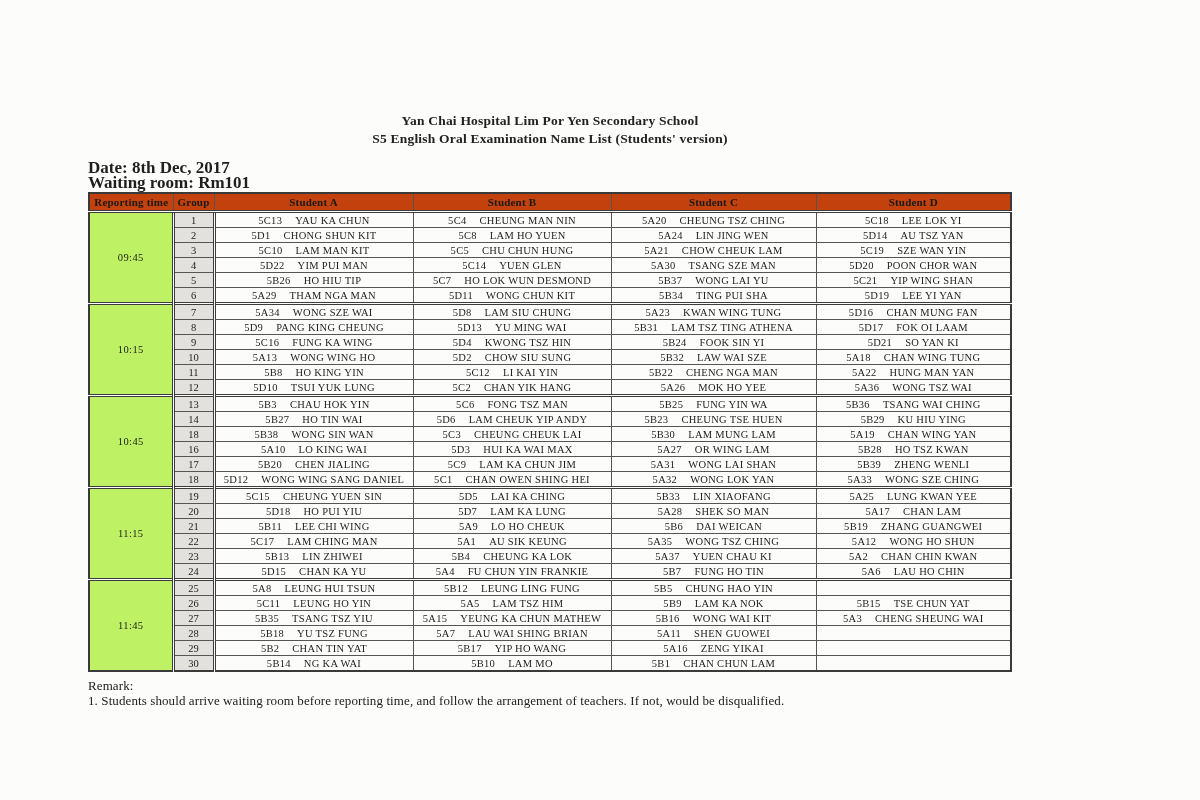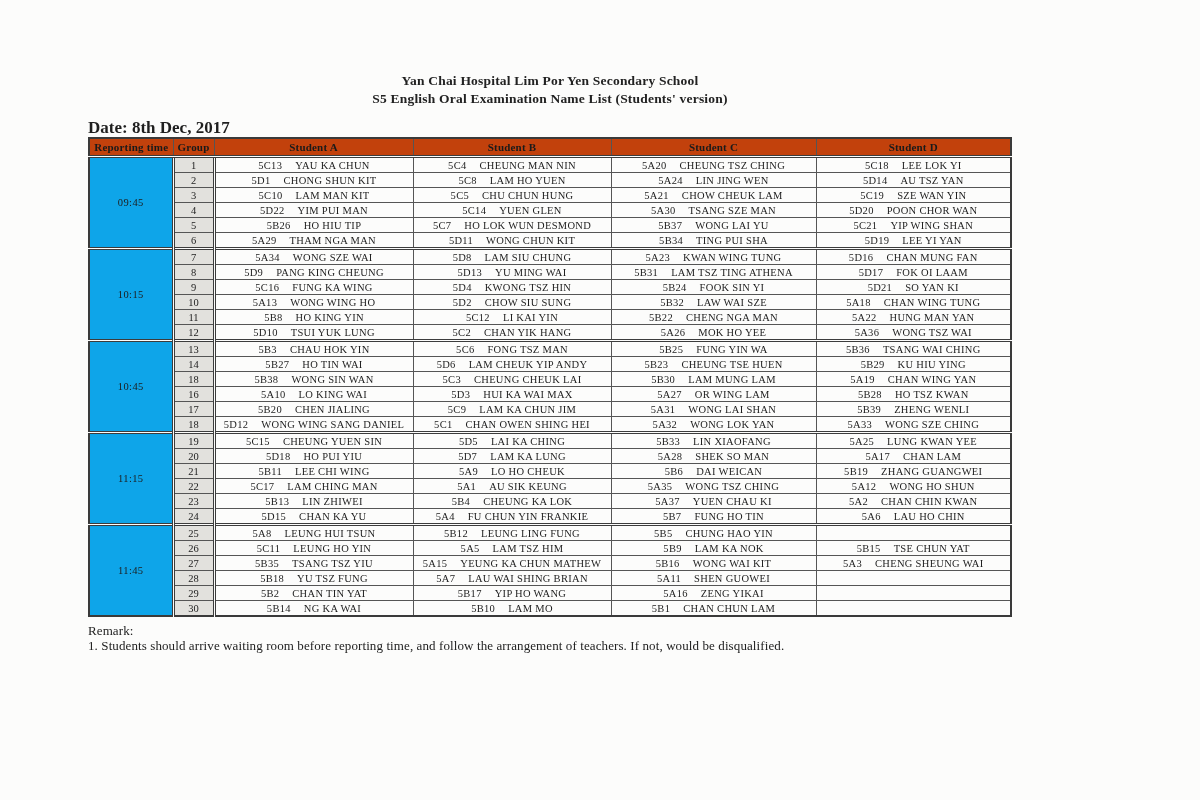"Yan Chai Hospital Lim Por" .title-block { padding-top: 72px -> 112px }
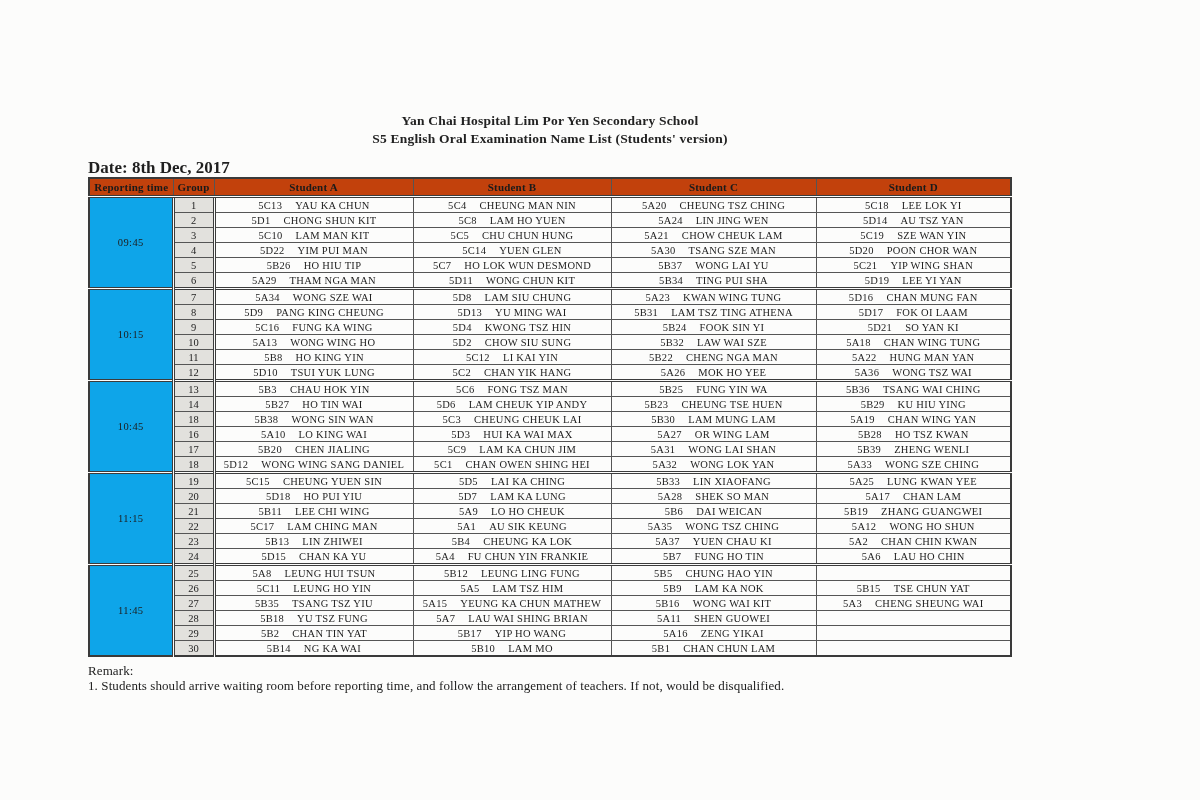"Waiting room: Rm101" div { html: none -> <div>Waiting room: Rm101</div> }
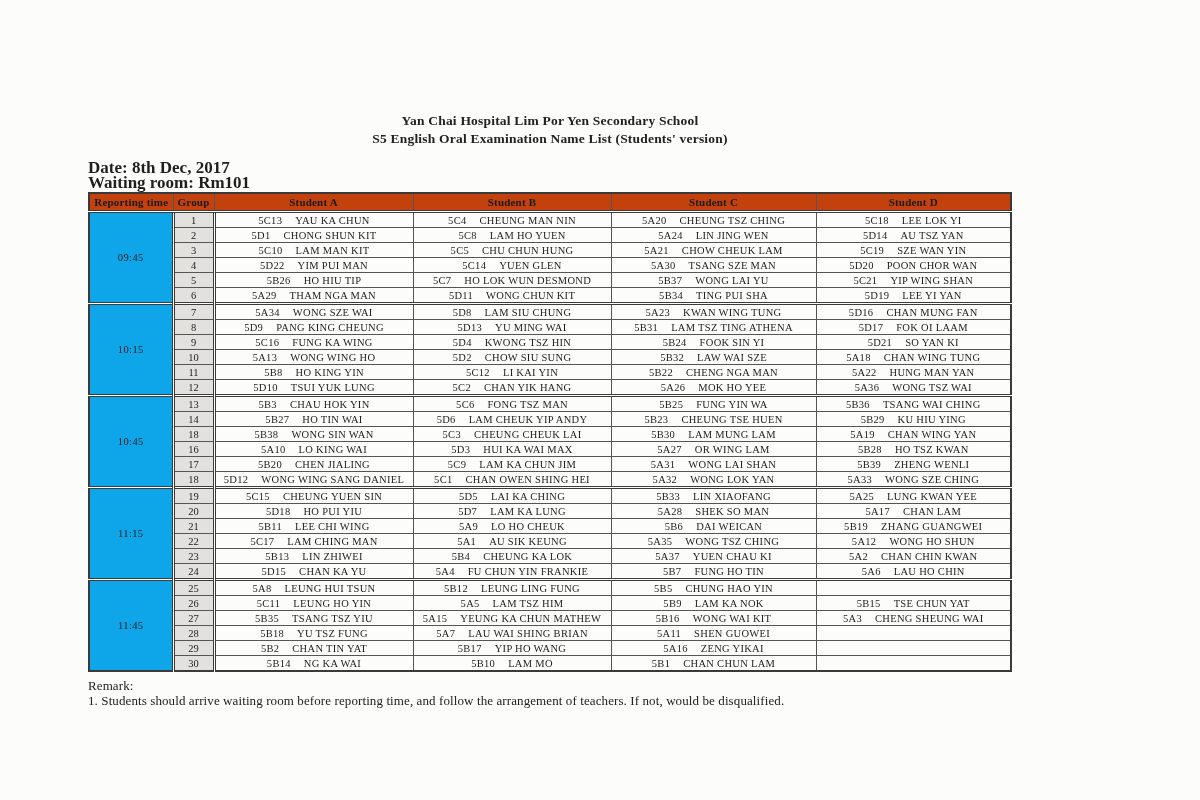"09:45" .time-cell { background: #0ea5e9 -> #bef264 }
